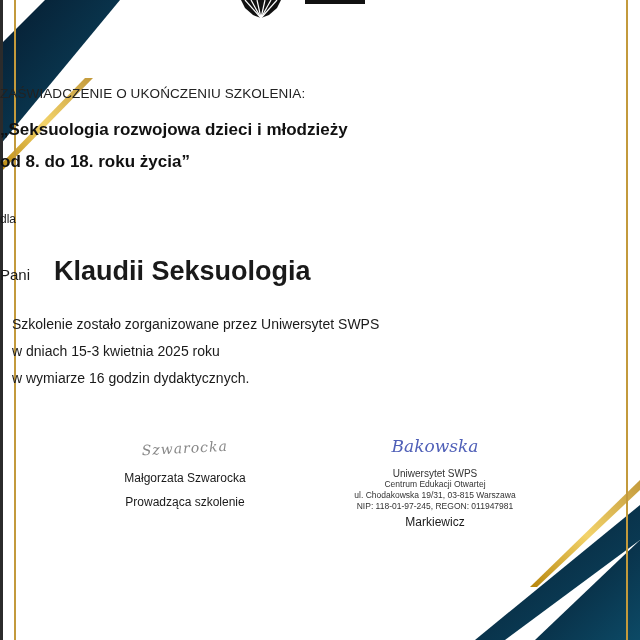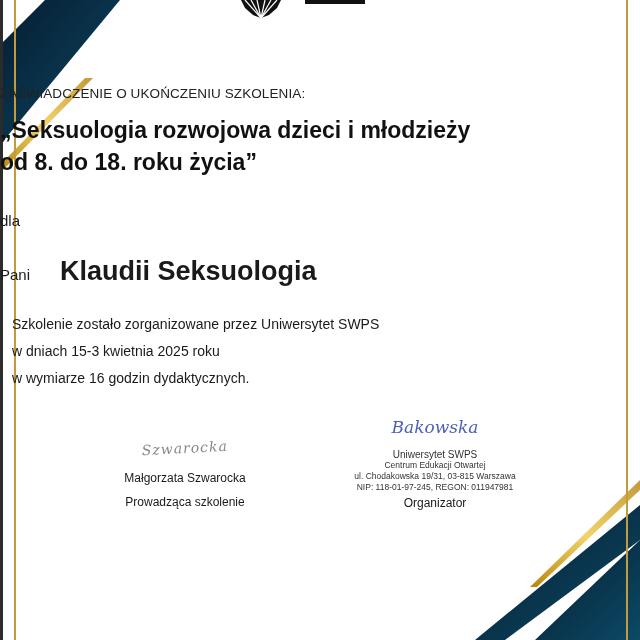"„Seksuologia rozwojowa dzieci i" .title { font-size: 23px -> 17px }
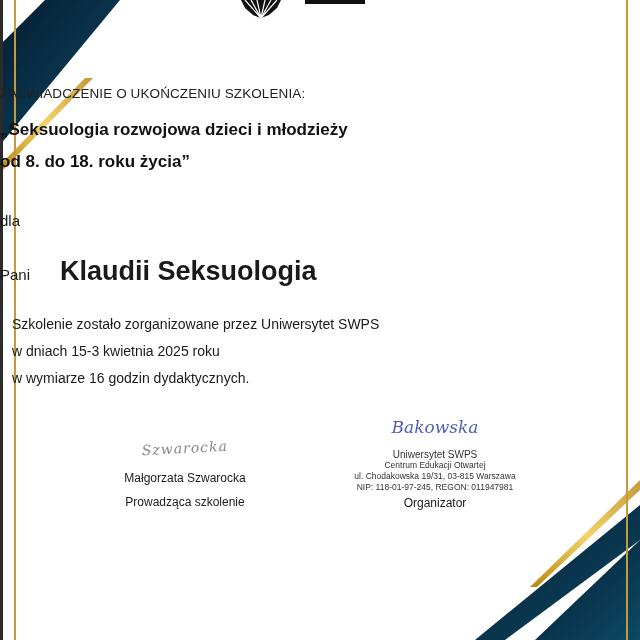"dla" .dla { font-size: 15px -> 12px }
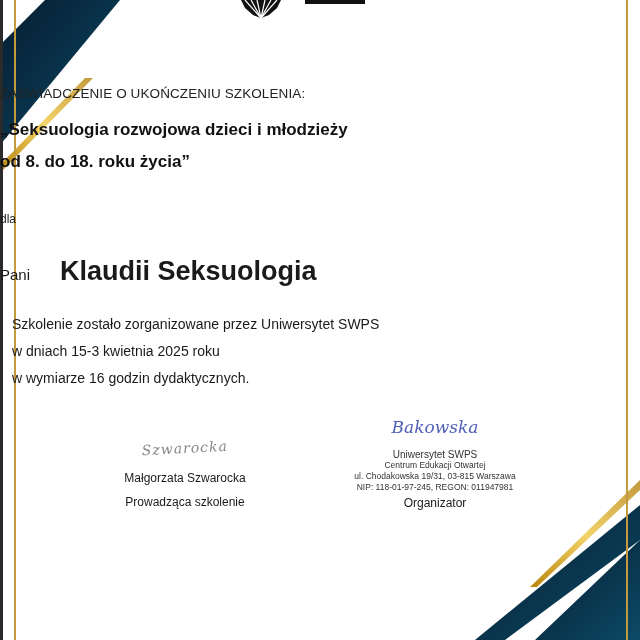"Pani" .recipient .pani { margin-right: 30px -> 24px }
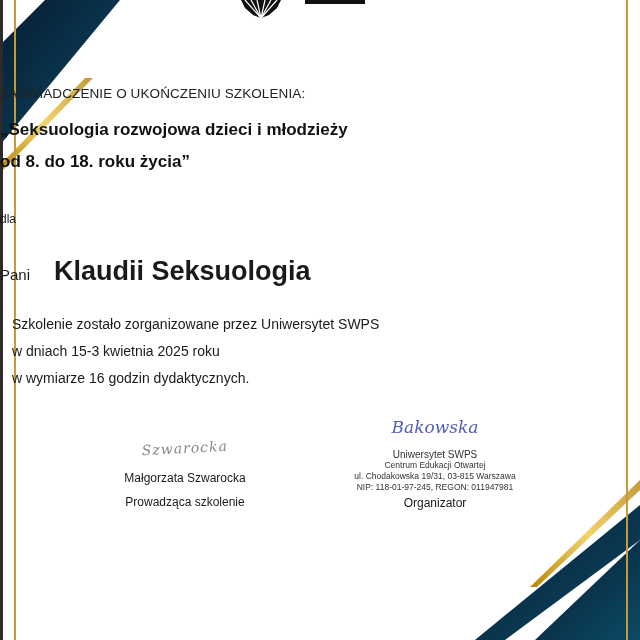"Bakowska" .sig-right { top: 417px -> 436px }
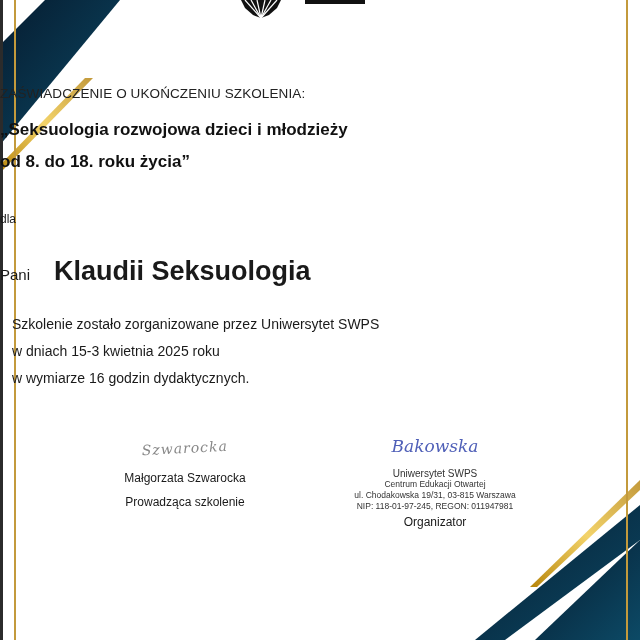"Organizator" div.role { text: Organizator -> Markiewicz }
